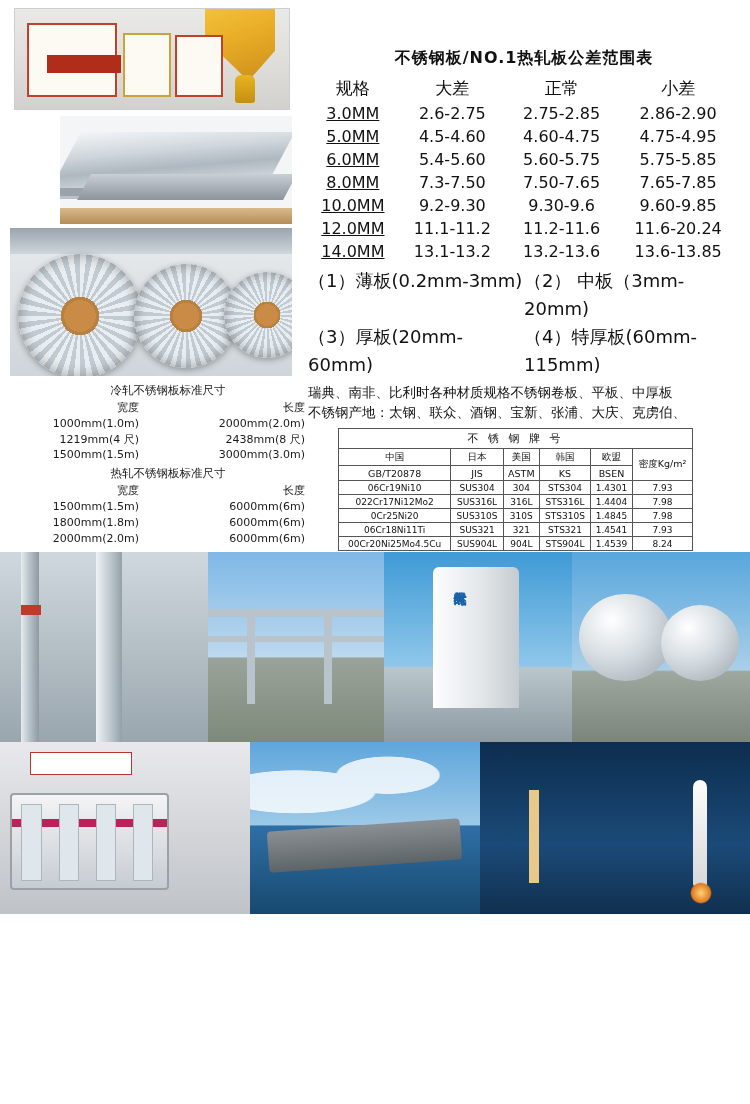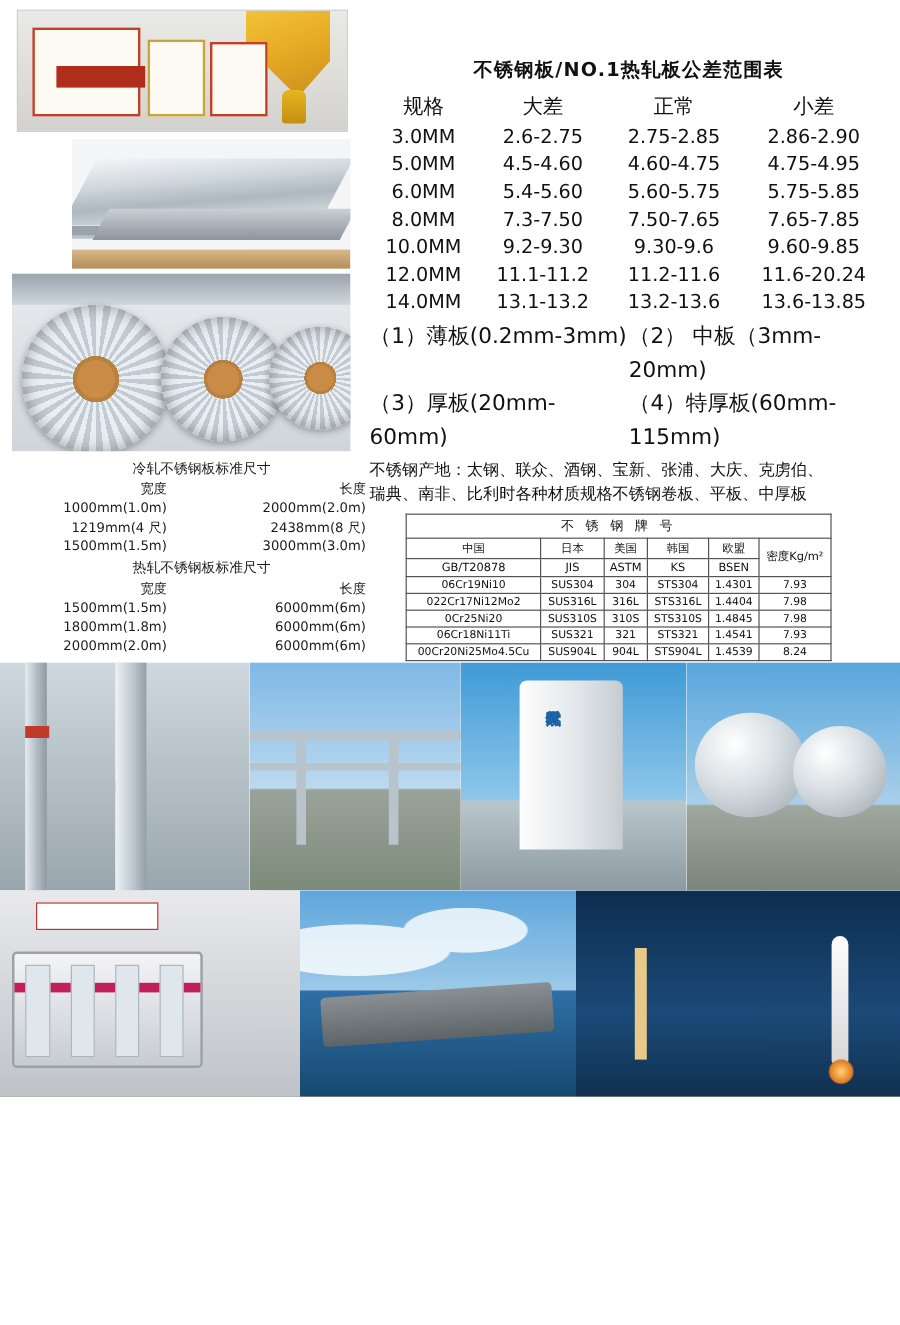"3.0MM" .tol-table td.spec { text-decoration: none -> underline }
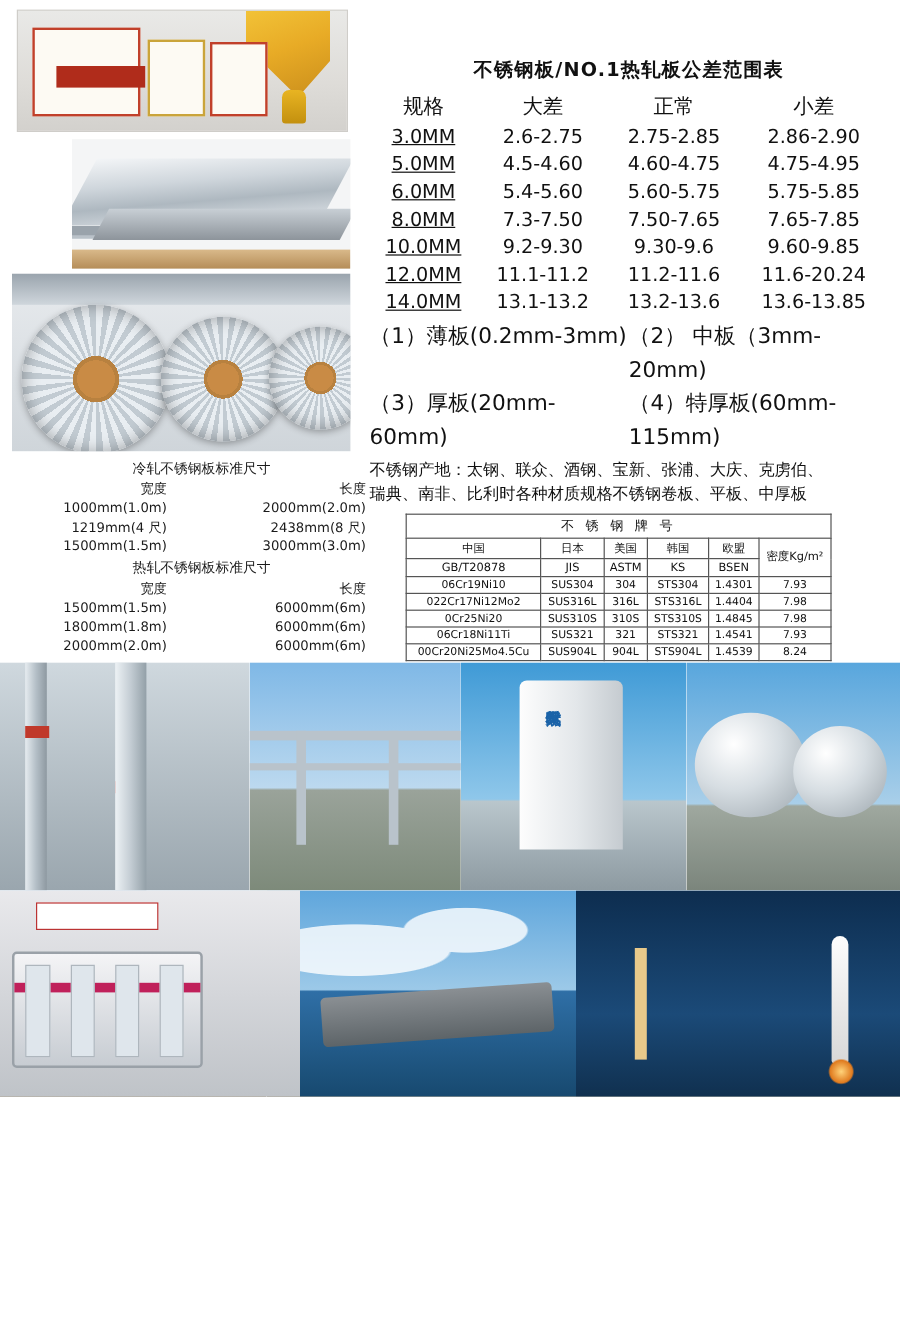"不锈钢产地：太钢、联众、酒钢、宝新、张浦、大庆、克虏伯、" div { order: before "瑞典、南非、比利时各种材质规格不锈钢卷板、平板、中厚板" -> after "瑞典、南非、比利时各种材质规格不锈钢卷板、平板、中厚板" }
